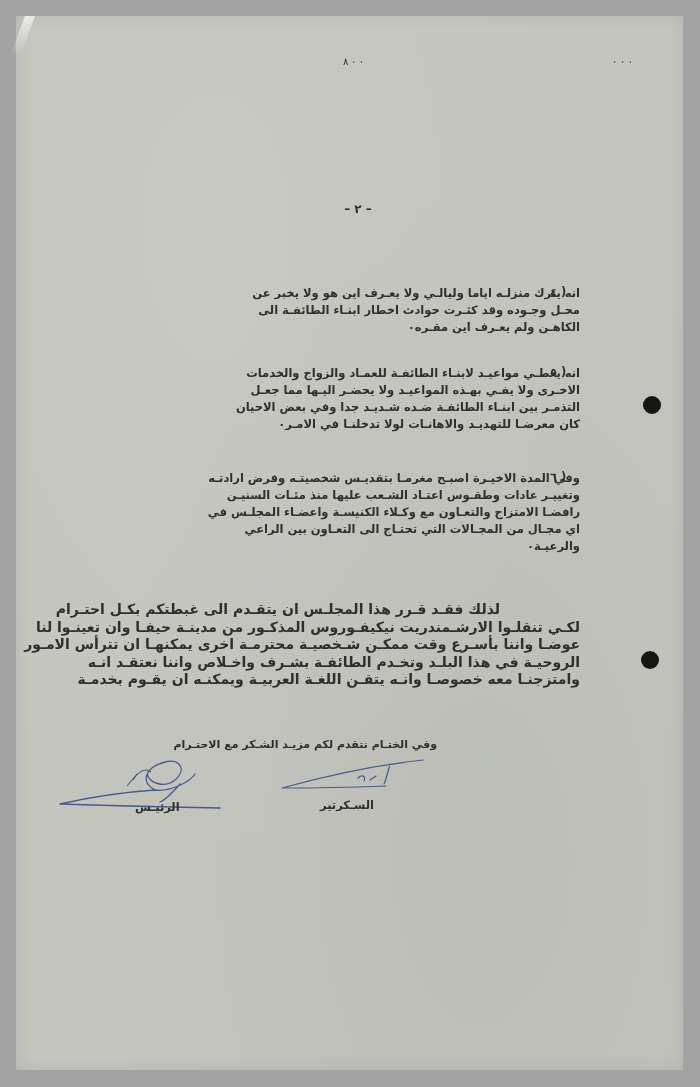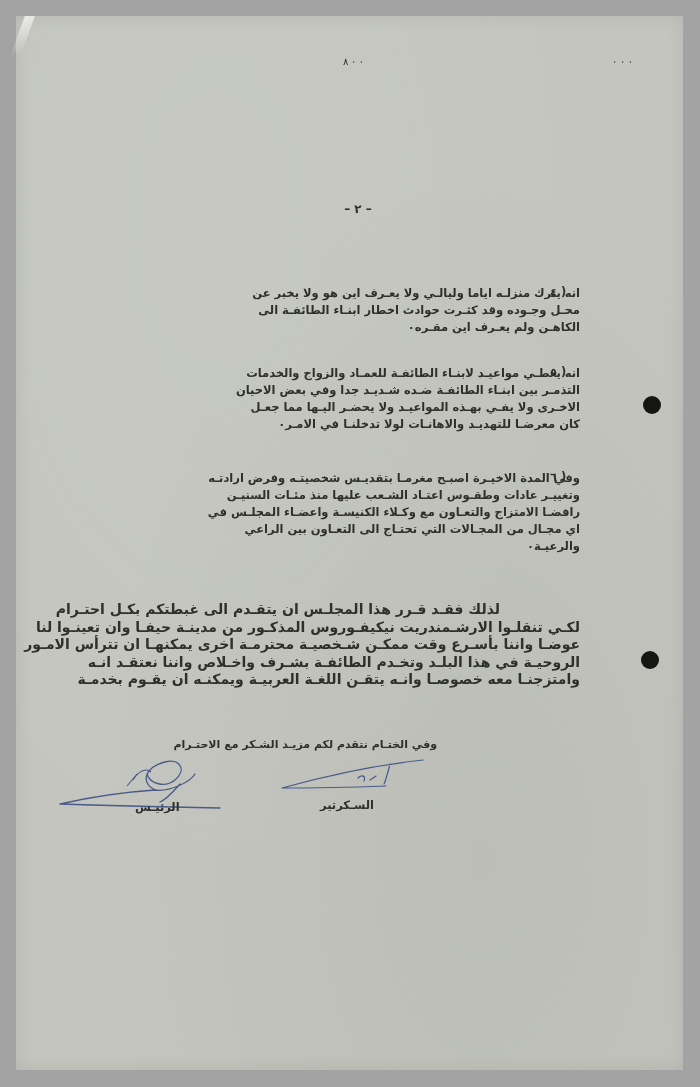"التذمـر بين ابنـاء الطائفـة ضـده" span.line { order: before "الاخـرى ولا يفـي بهـذه المواعيـد" -> after "الاخـرى ولا يفـي بهـذه المواعيـد" }
